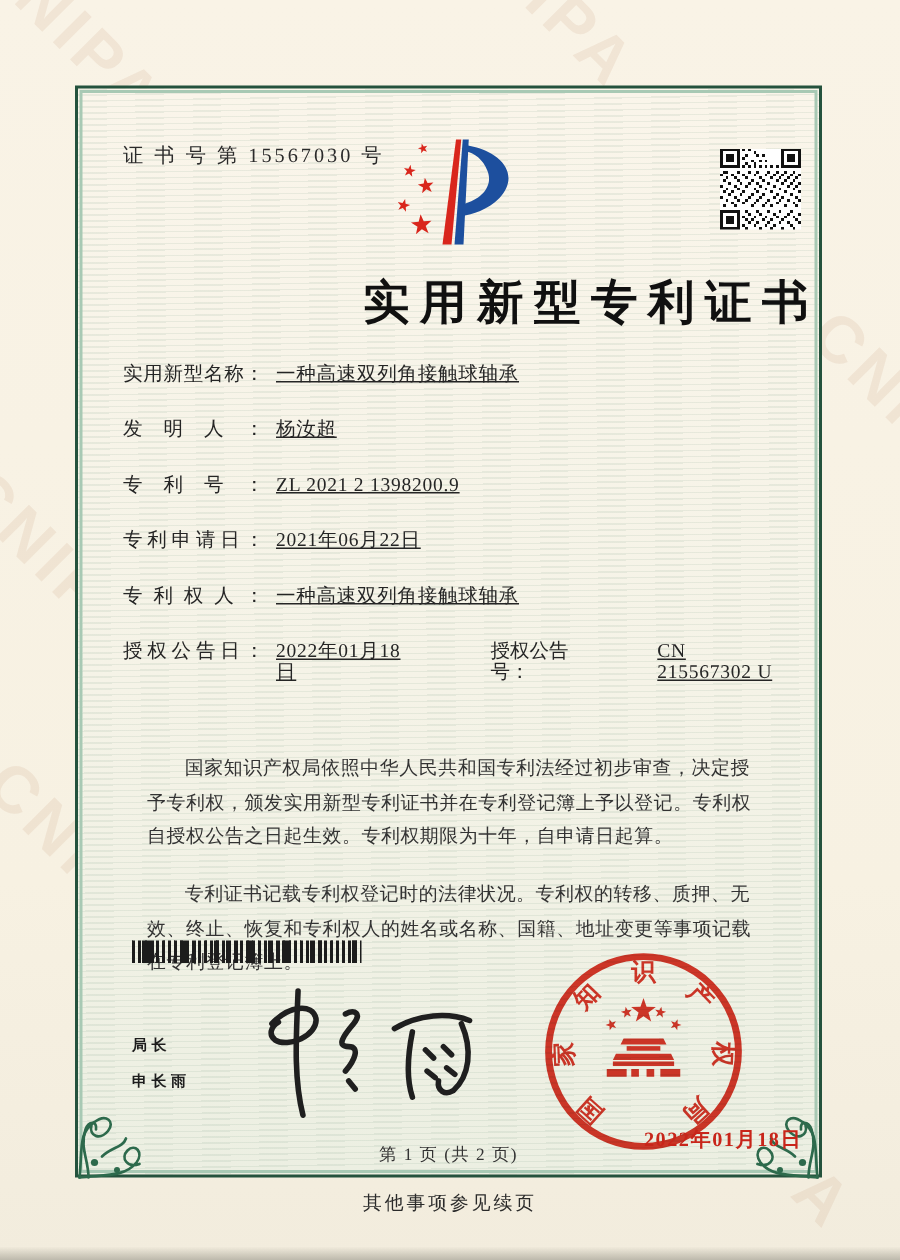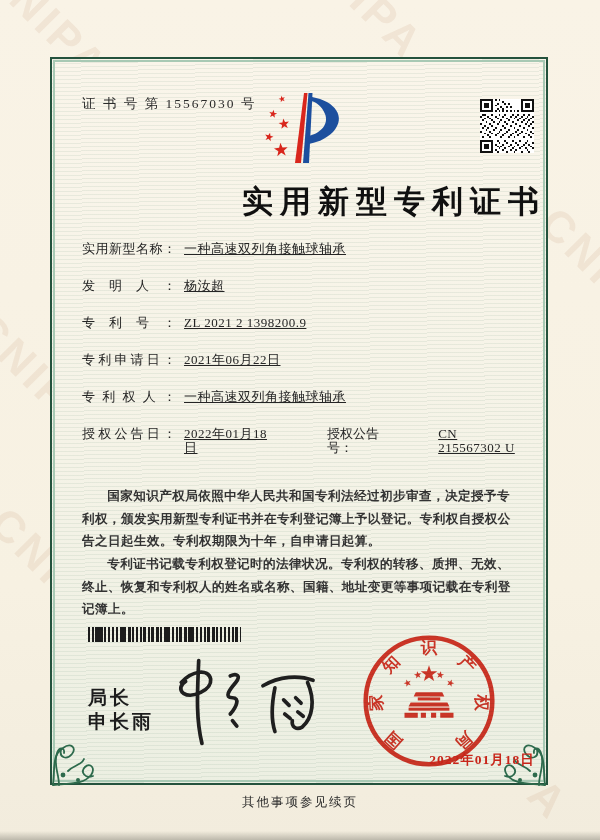"国家知识产权局依照中华人民共和国专利法经过初步审查，决定授予专利权，颁发实用新型" .body-text p { font-weight: bold -> none; margin: 0 -> 16px }
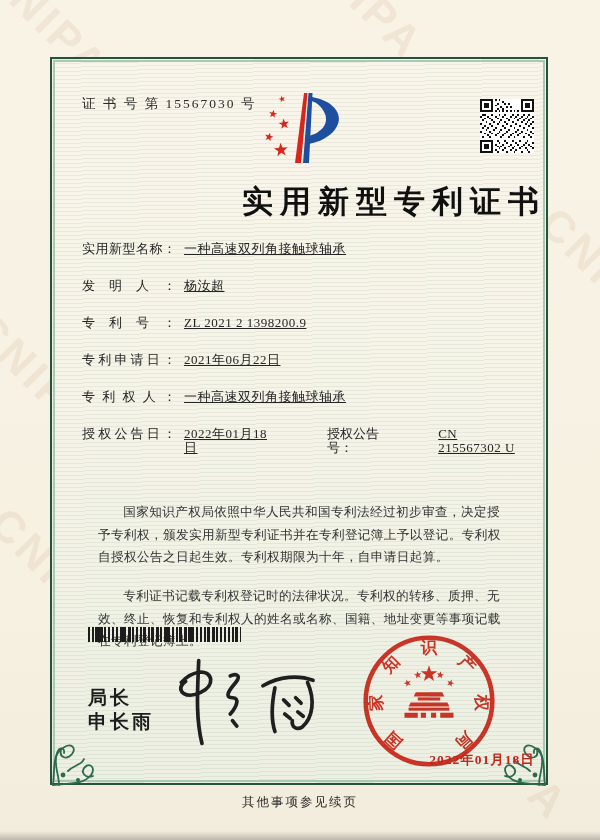"局长" .signer { font-size: 19px -> 10px }
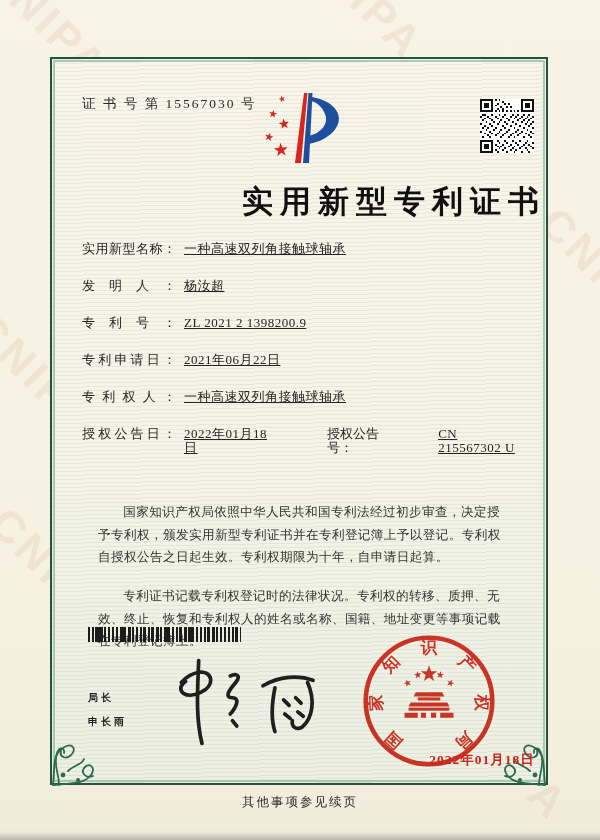"第 1 页 (共 2" div.page-ind { html: none -> <div>第 1 页 (共 2 页)</div> }
